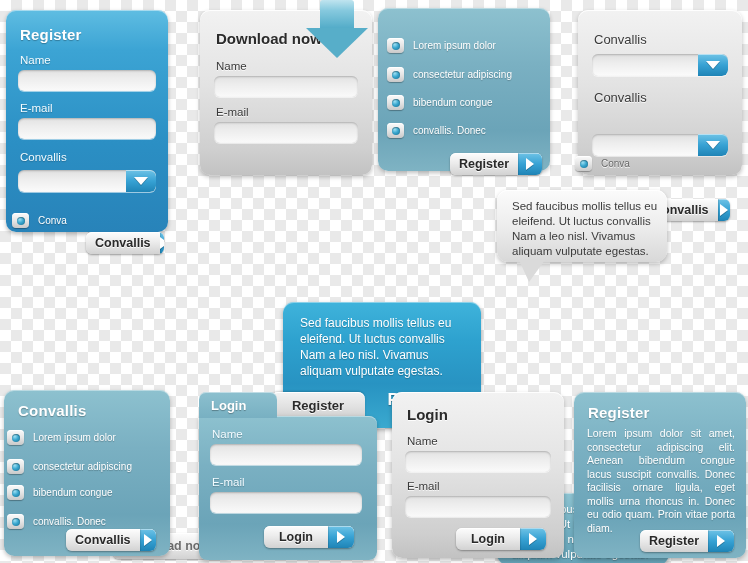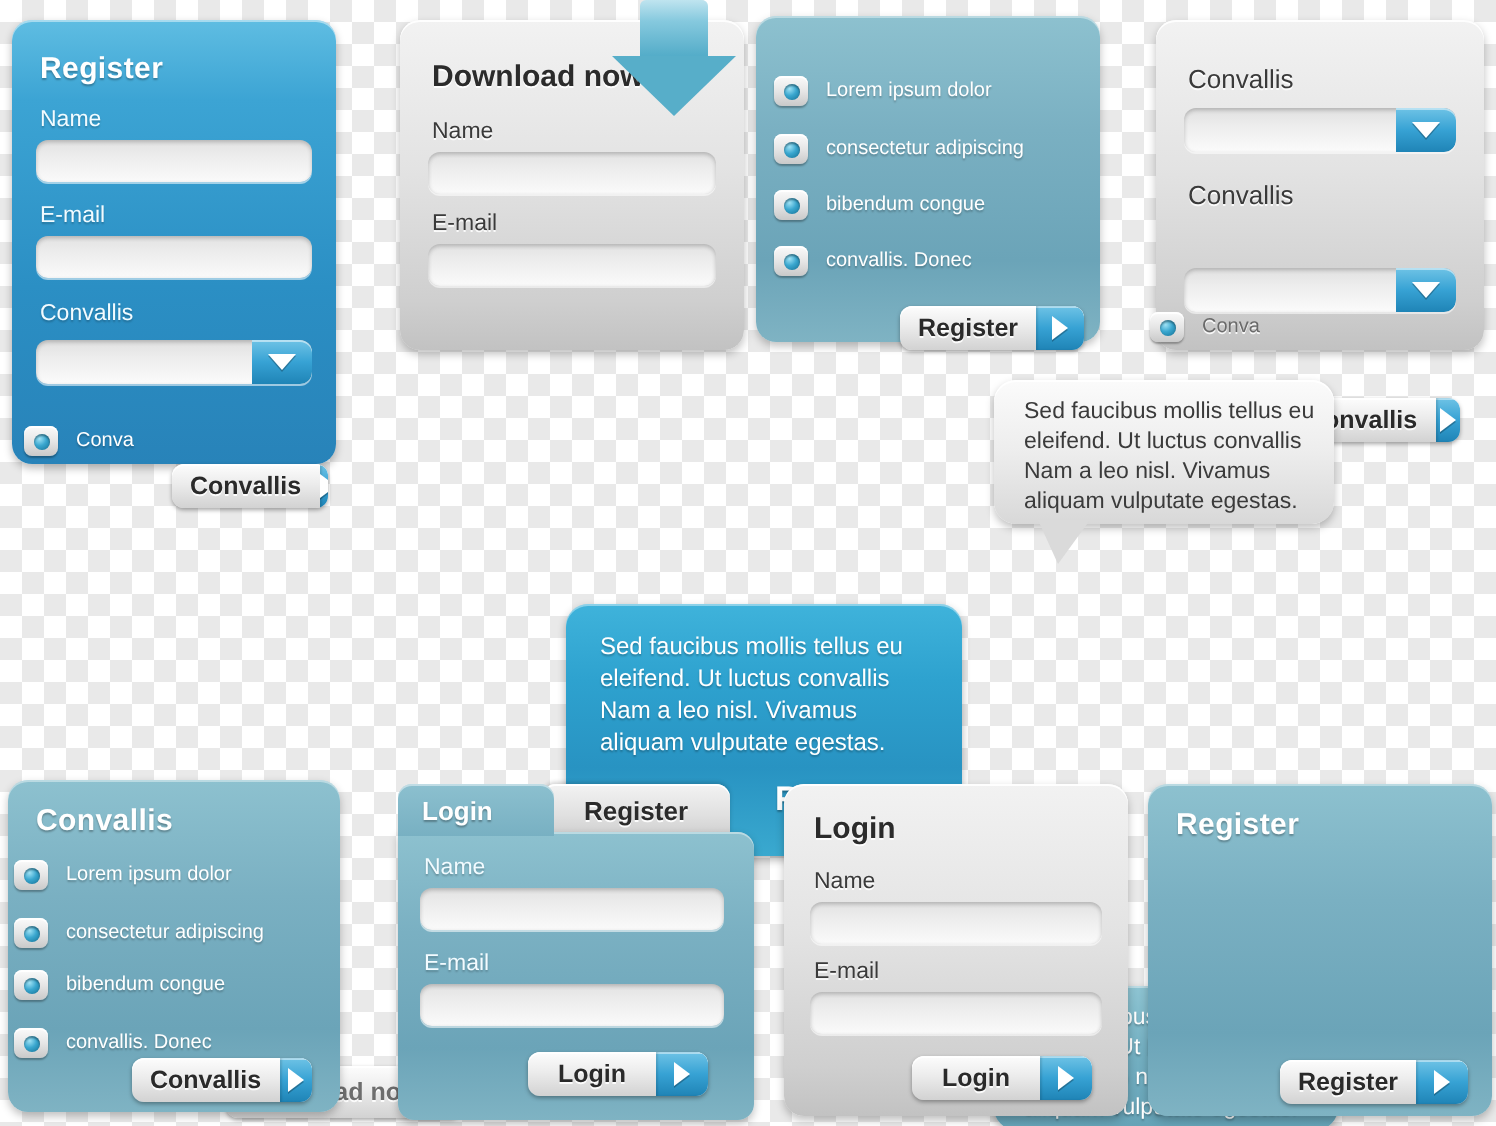"Lorem ipsum dolor sit amet," div.abs { html: none -> <div>Lorem ipsum dolor sit amet, consectetur adipiscing elit. Aenean bibendum congue lacus suscipit convallis. Donec facilisis ornare ligula, eget mollis urna rhoncus in. Donec eu odio quam. Proin vitae porta diam.</div> }
